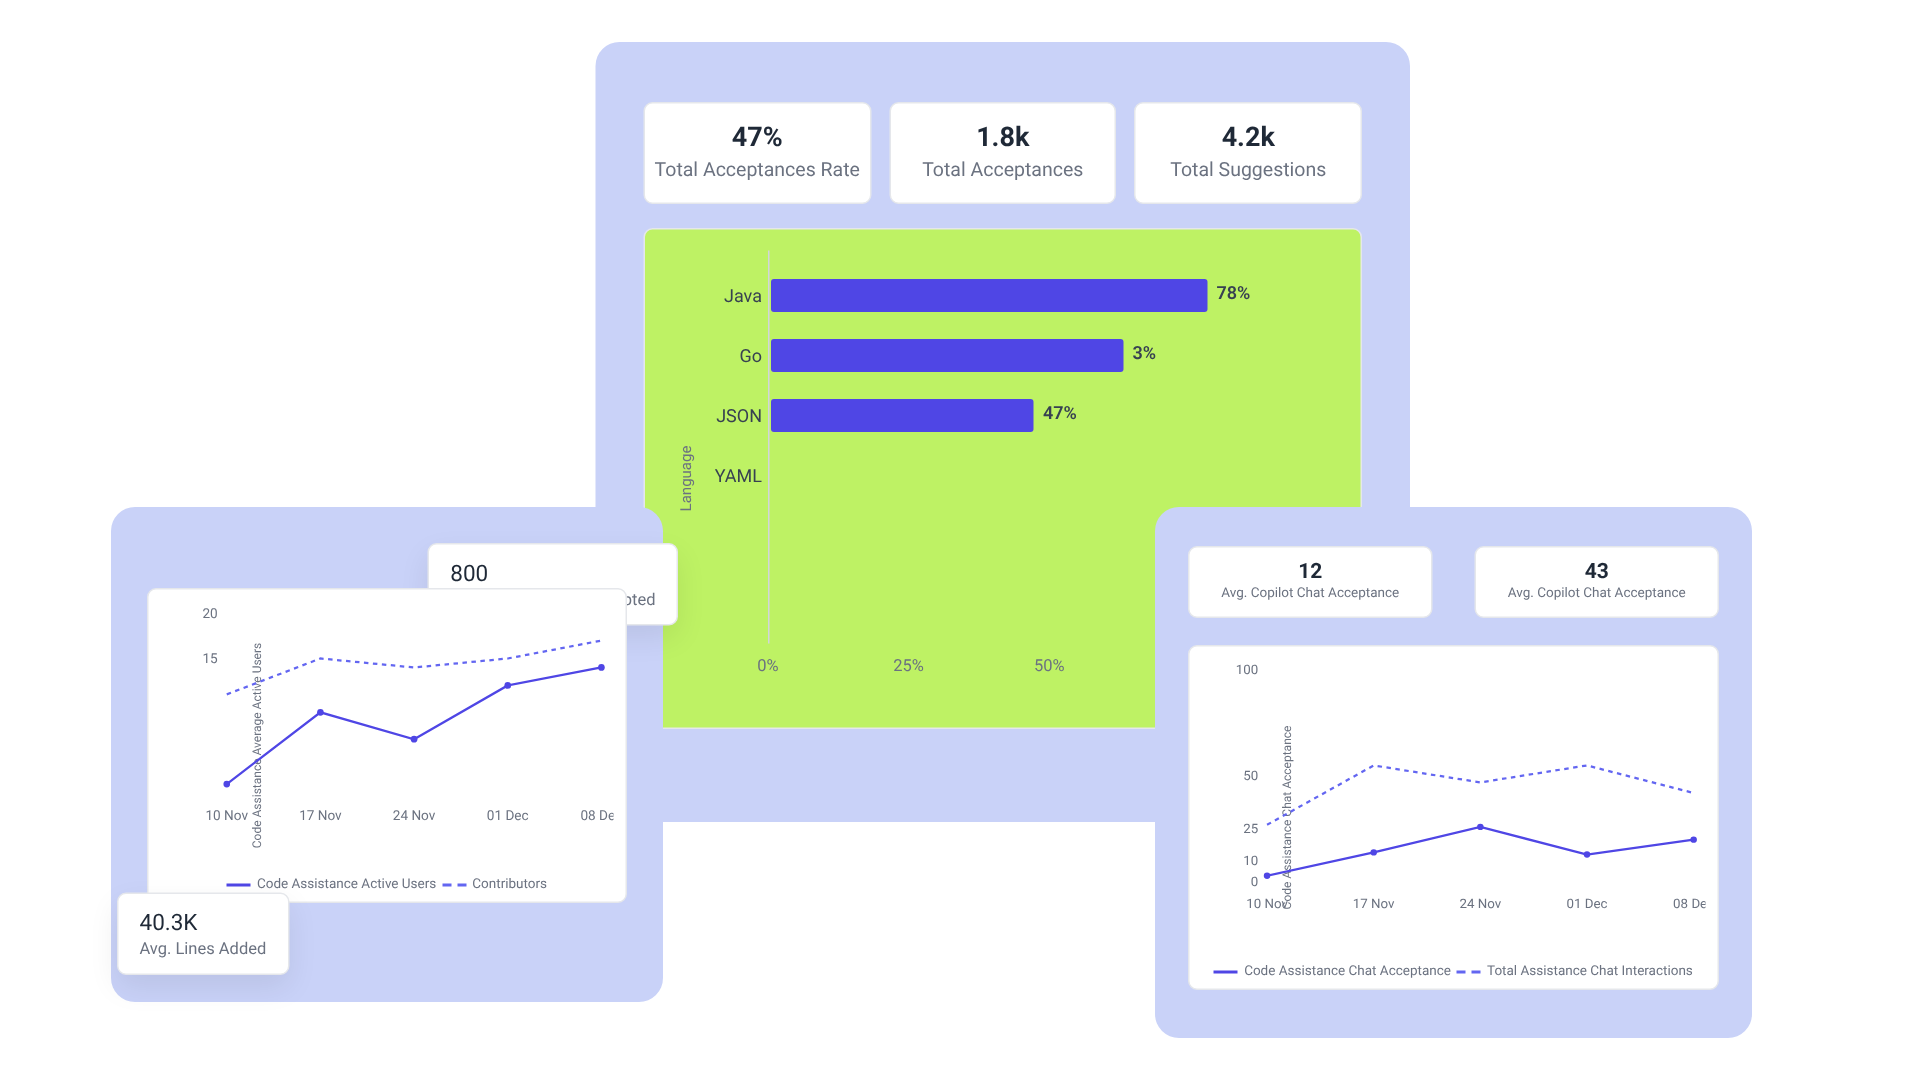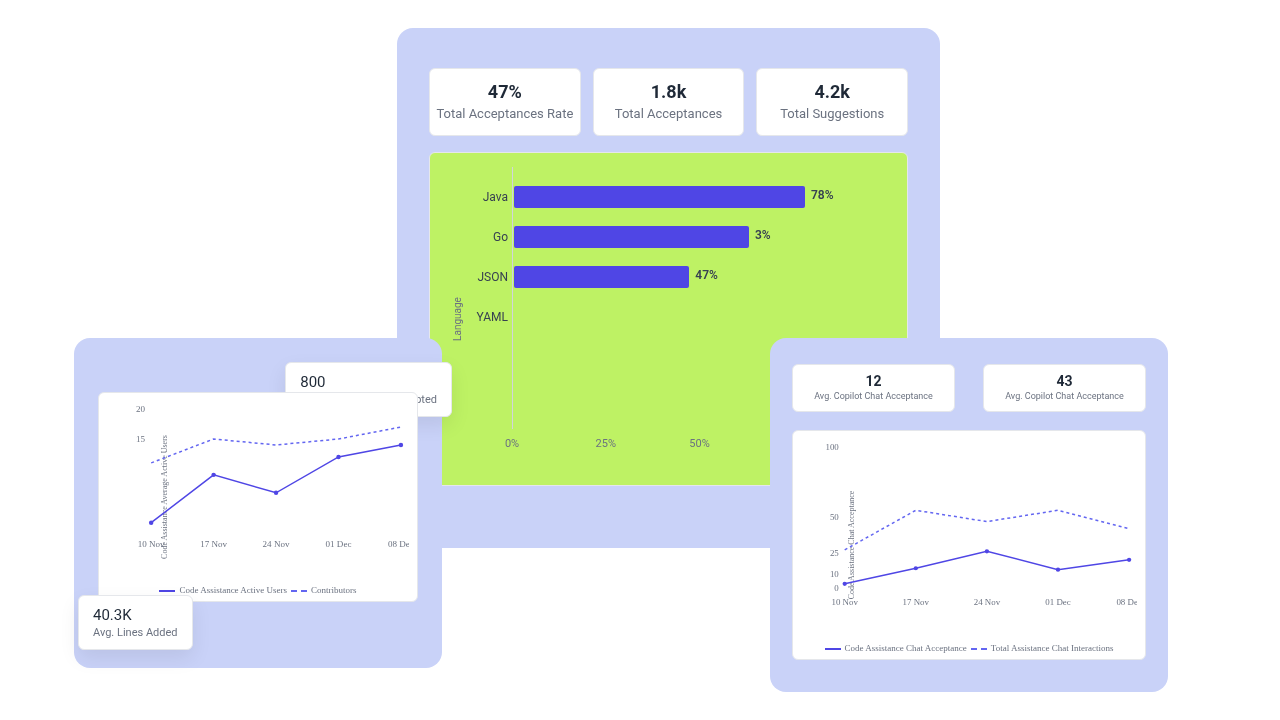"20" .linecard { font-family: Liberation Serif, serif -> none }
